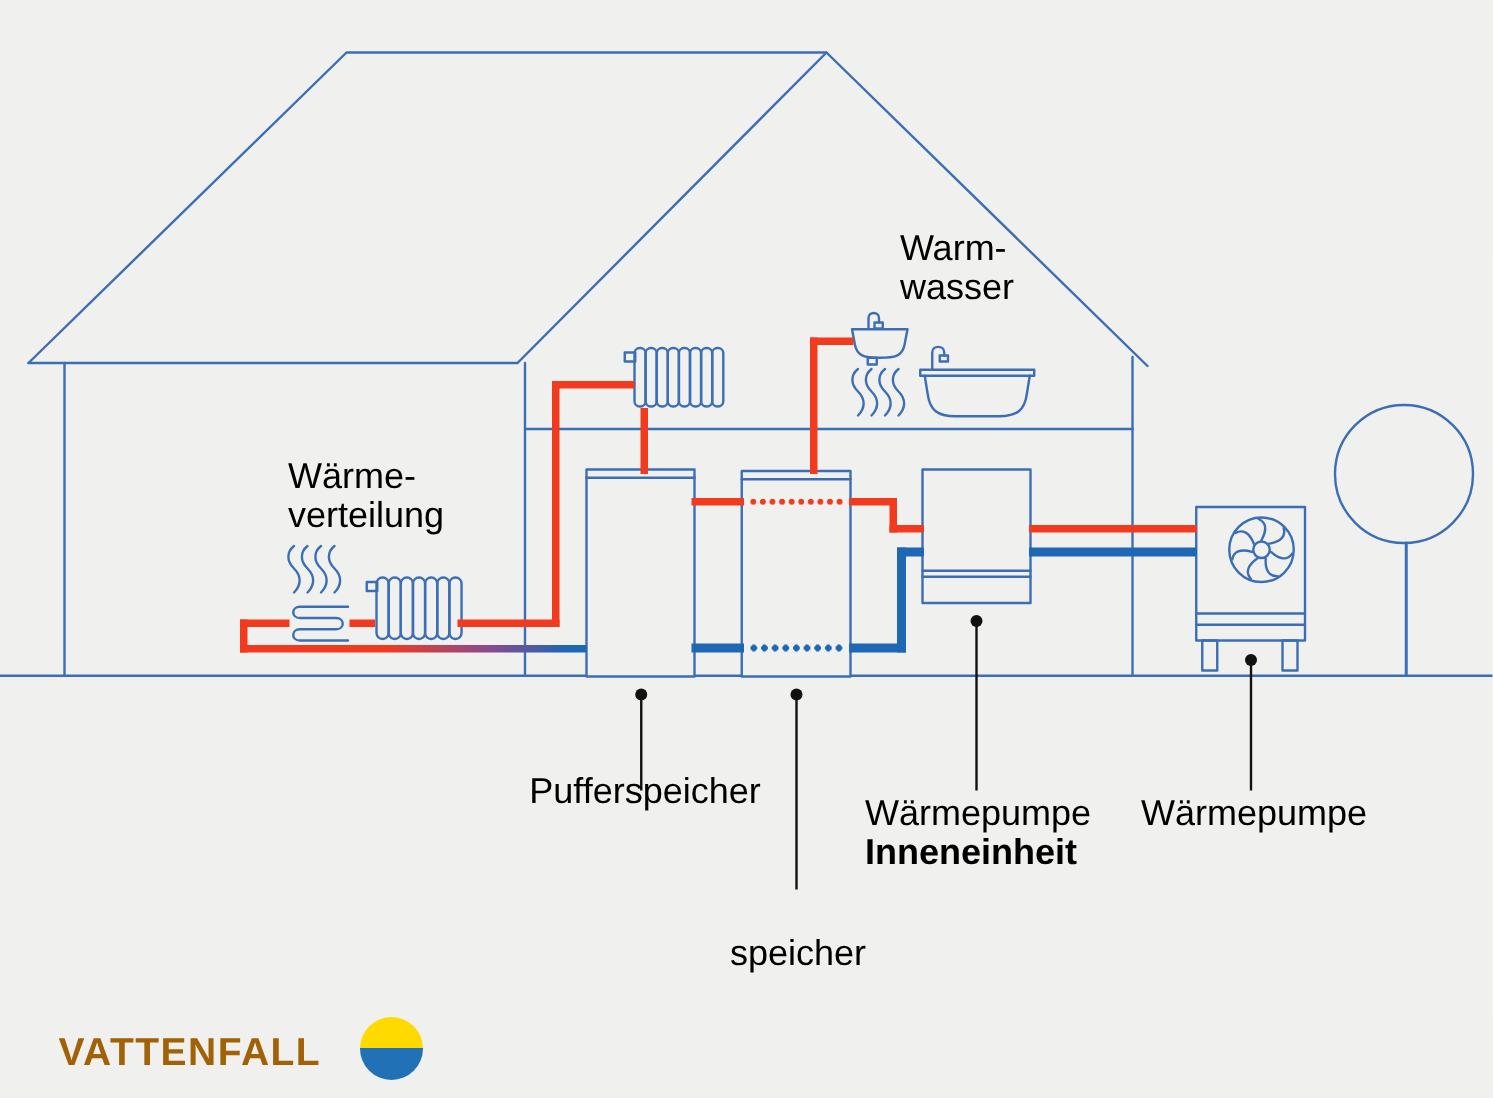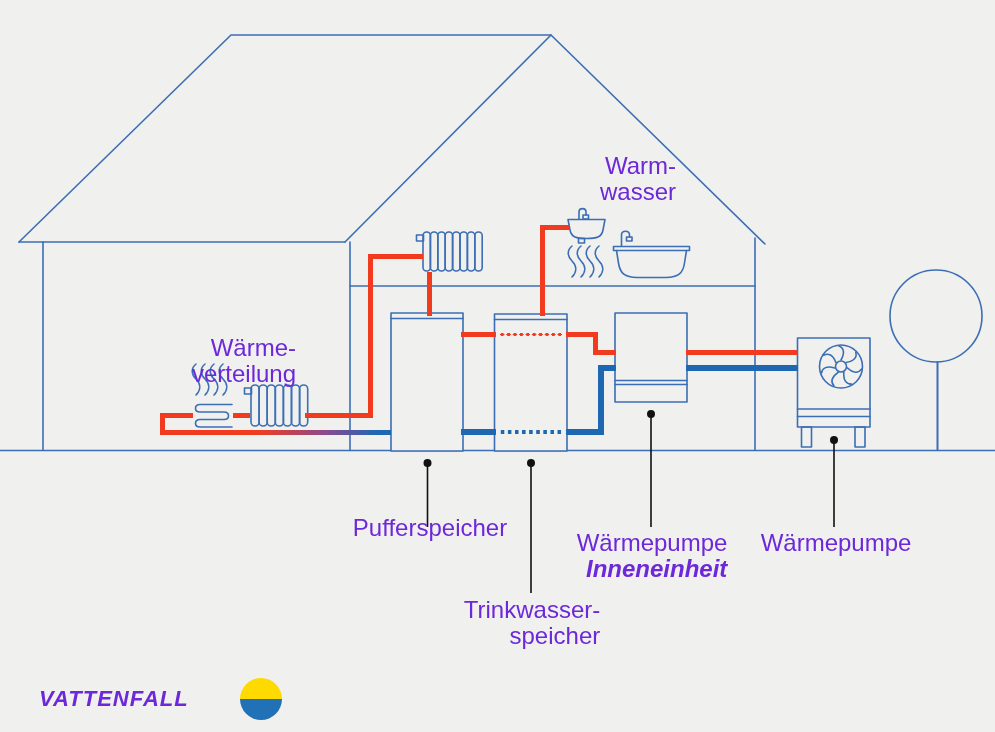"Warm-" .lbl { color: #6d28d9 -> #000000; text-align: right -> left }
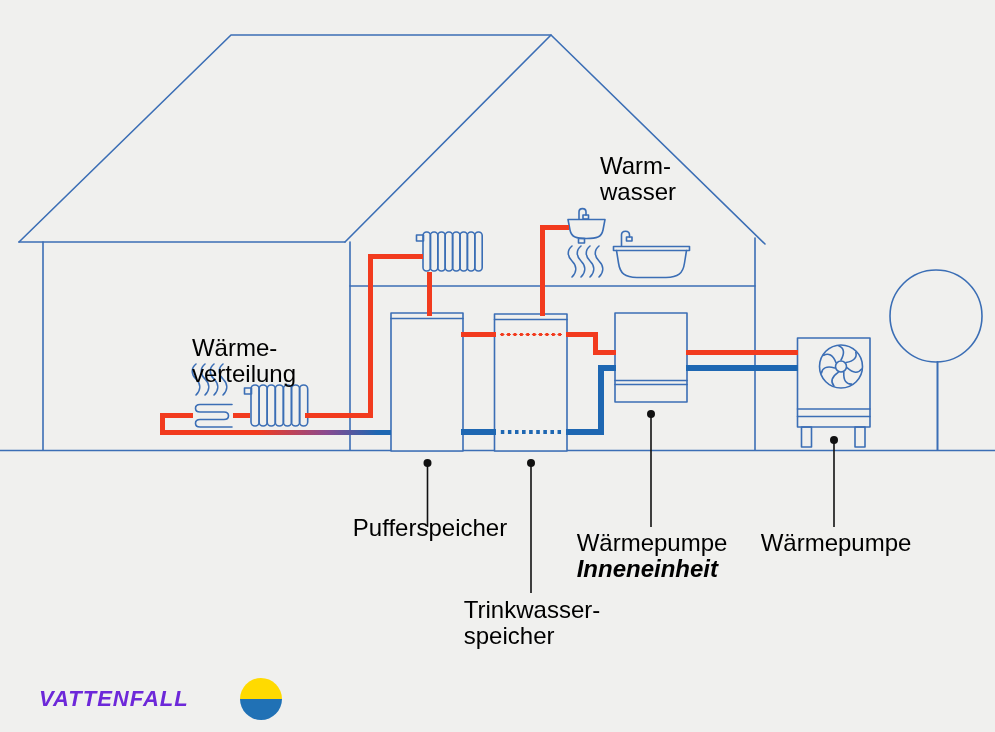"Wärme-" div.lbl { top: 335px -> 305px }
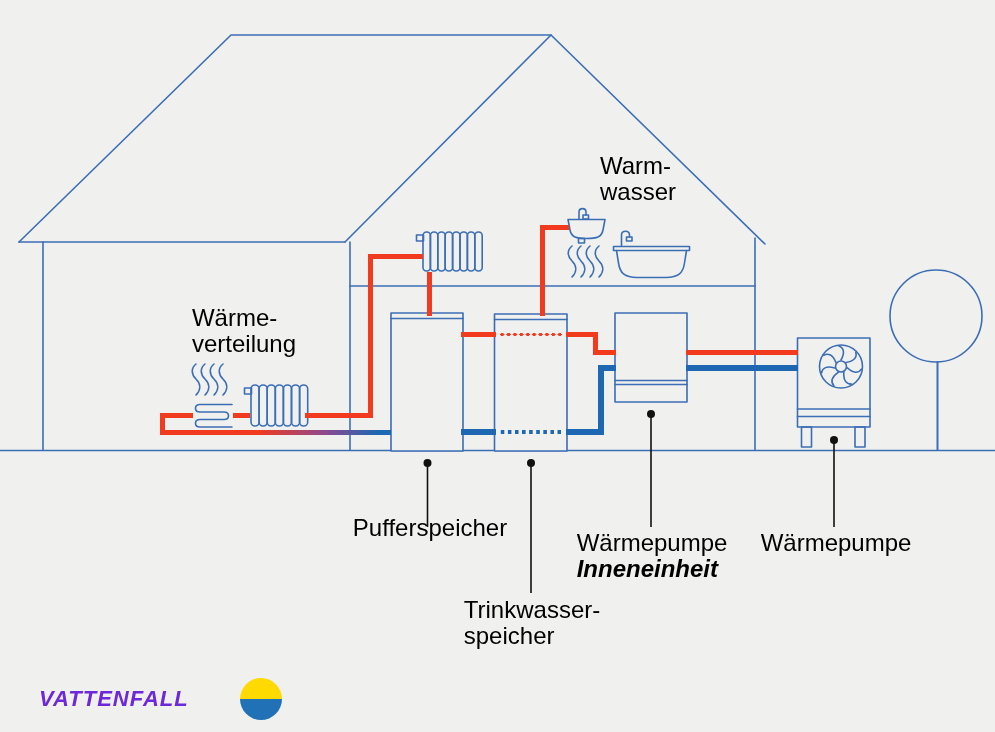"Inneneinheit" .lbl .b { font-style: italic -> none }
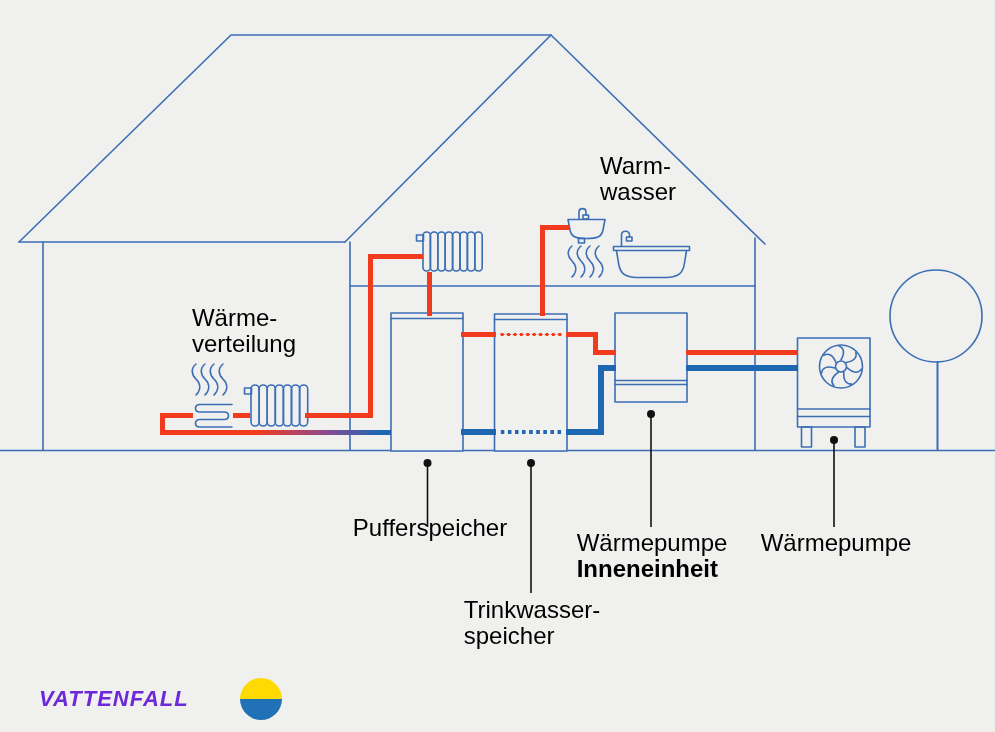"Trinkwasser-" span { html: <span>Trinkwasser-</span> -> none }
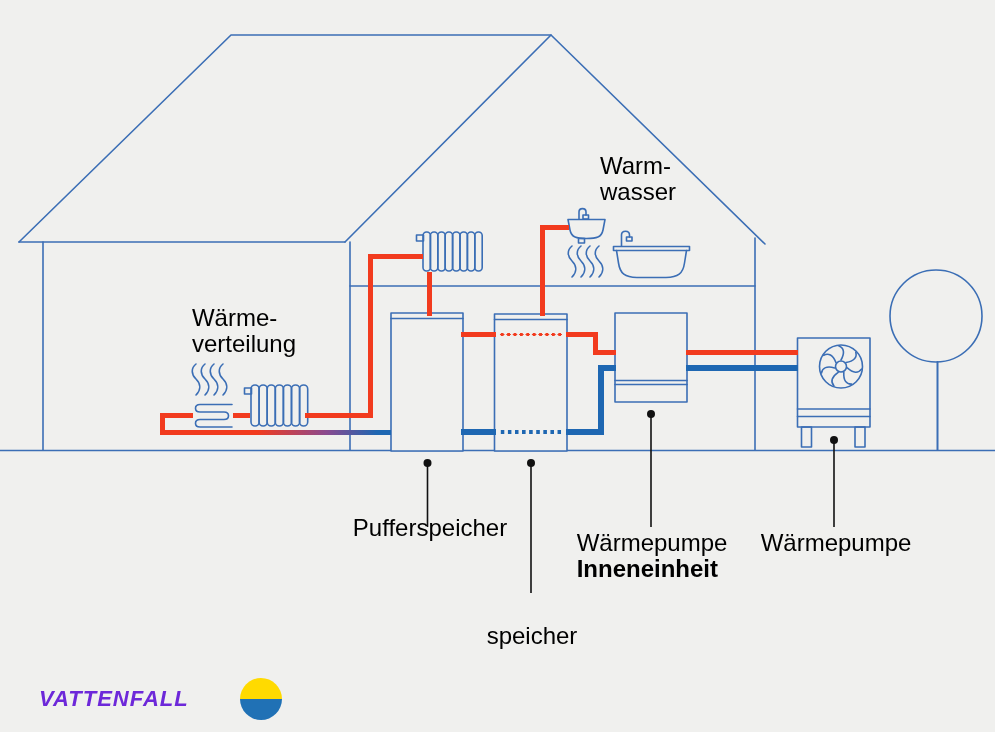"VATTENFALL" .logo-word { color: #6d28d9 -> #a16207; font-size: 22px -> 26px; font-style: italic -> none }
